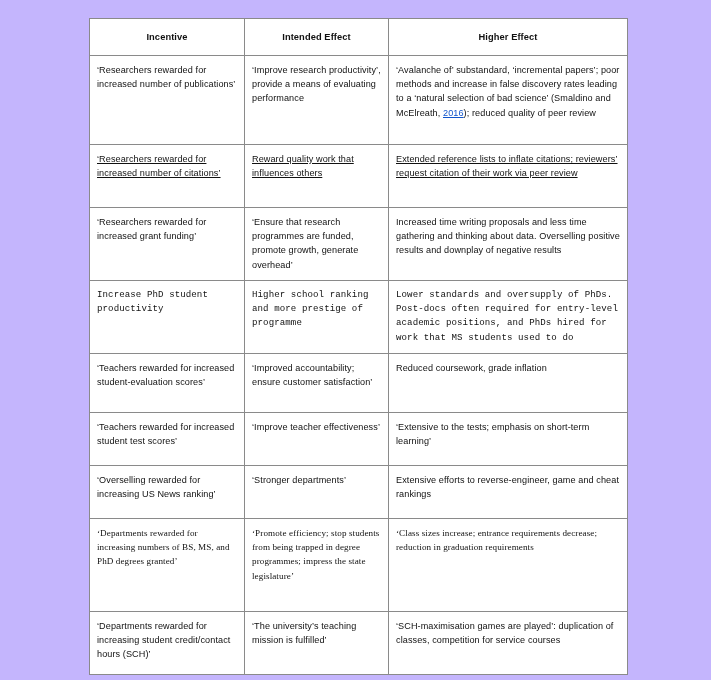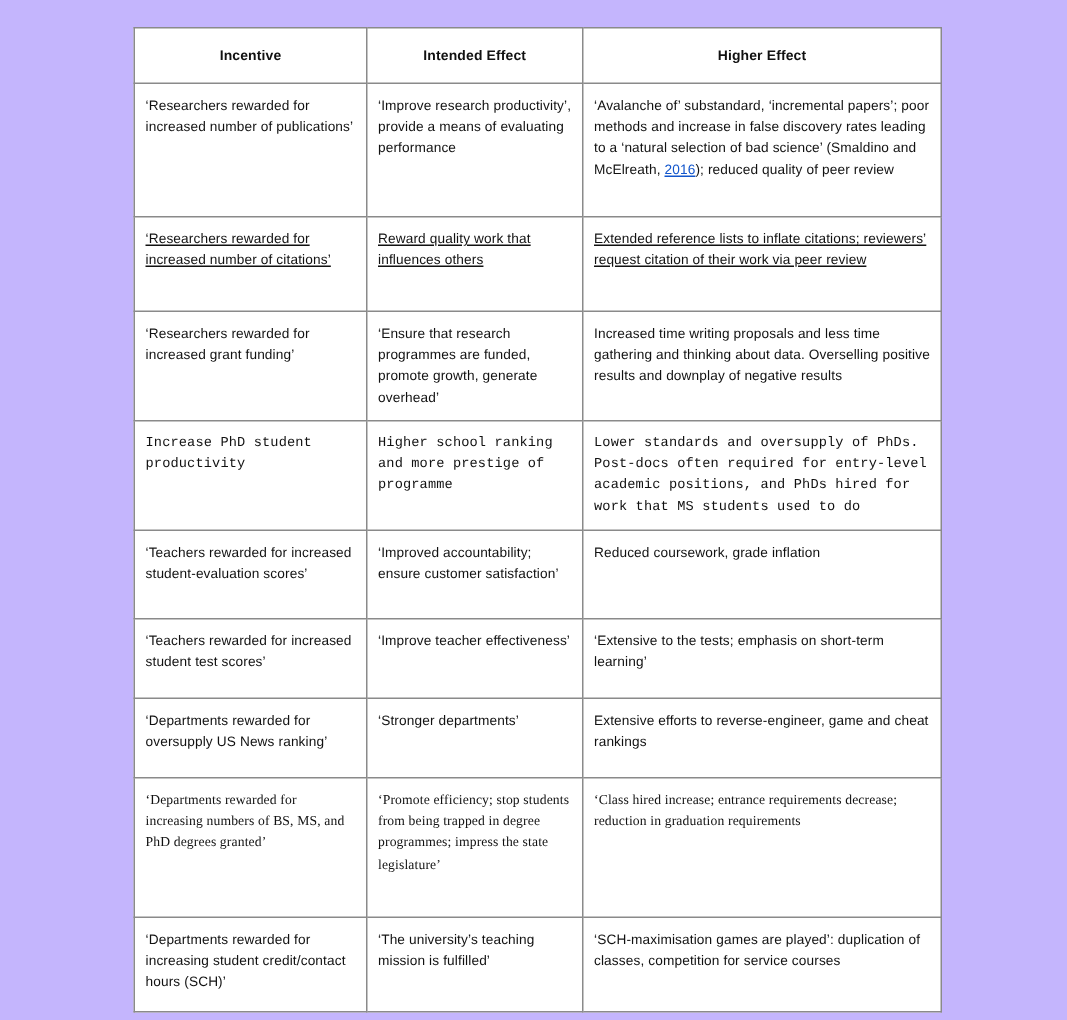"‘Departments rewarded for oversupply US" td.cell-incentive { text: Departments rewarded for oversupply -> Overselling rewarded for increasing }
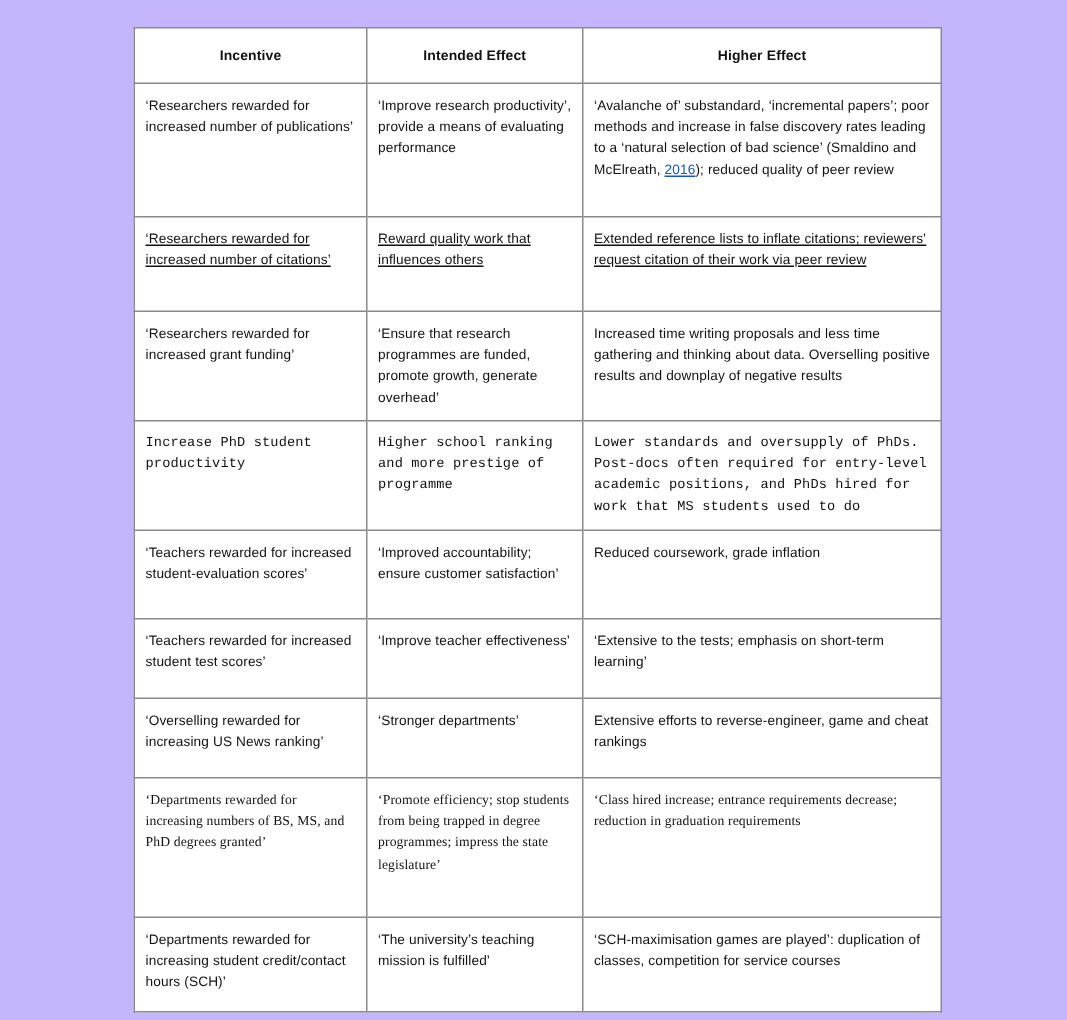"‘Class hired increase; entrance" td.cell-actual { text: hired -> sizes }
